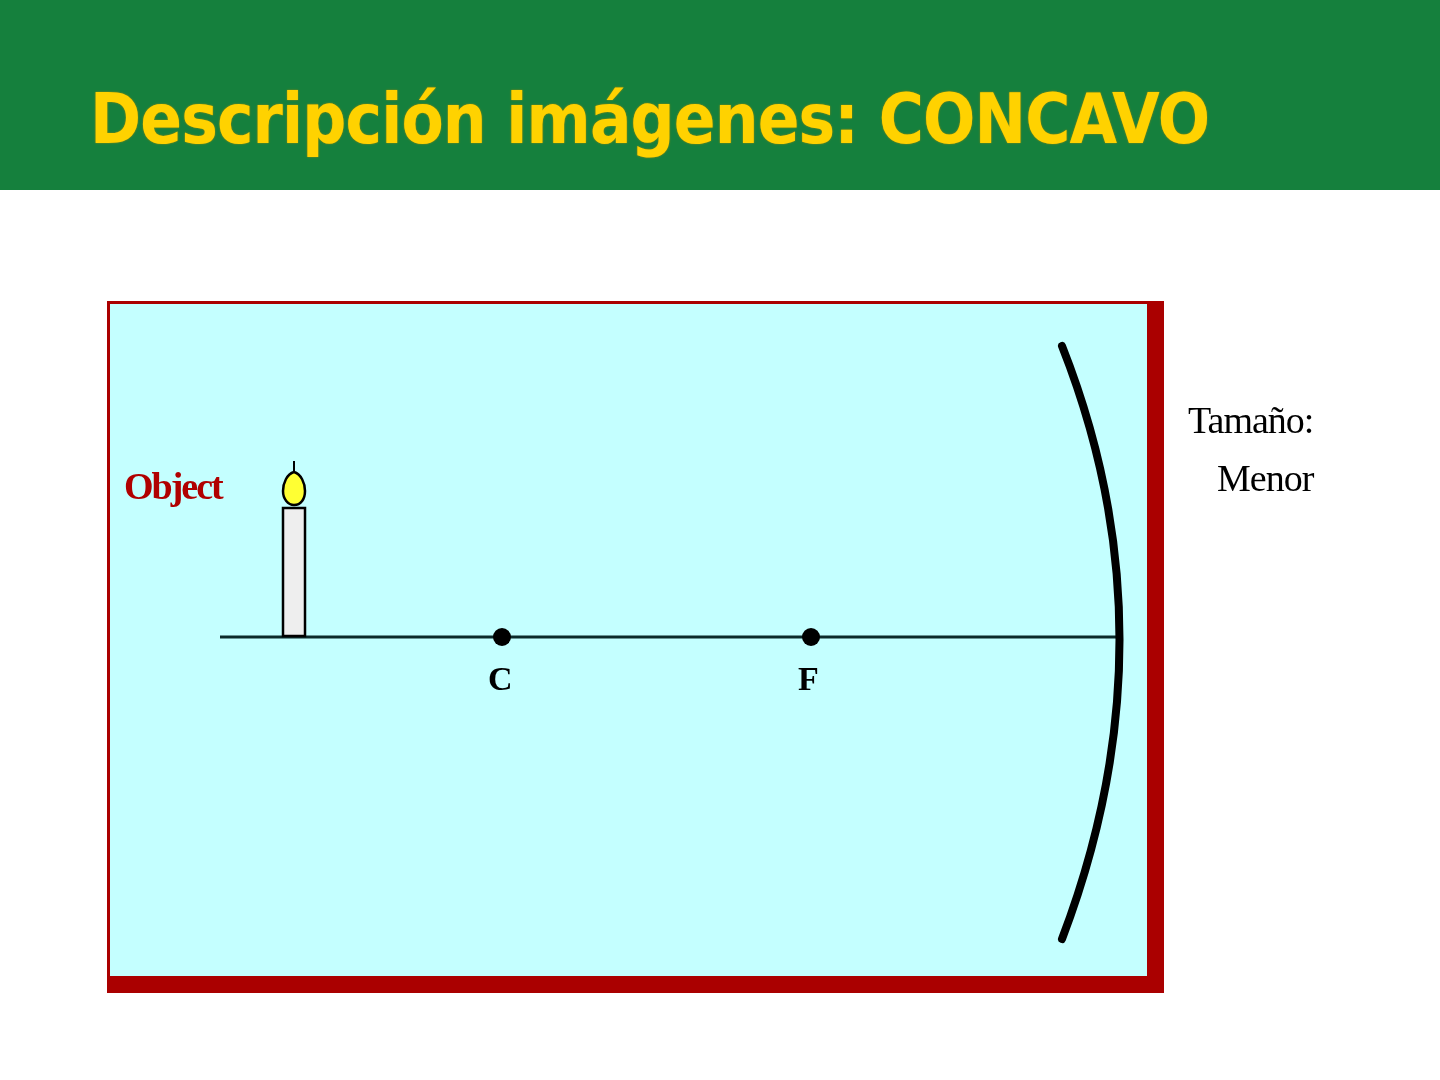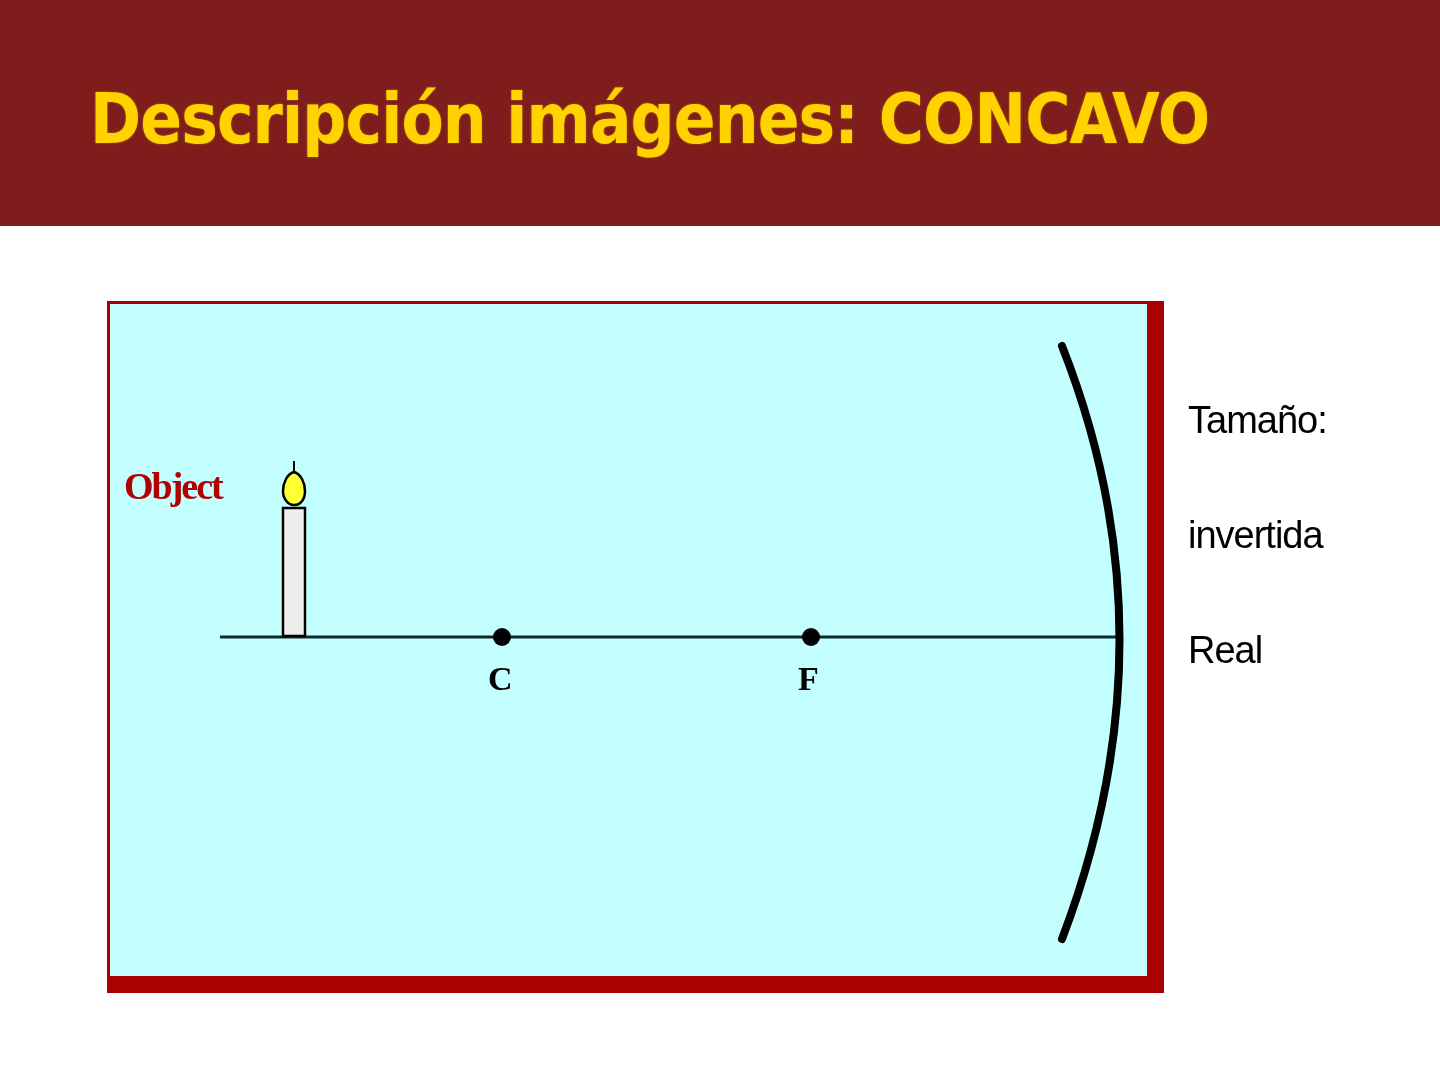"Descripción imágenes: CONCAVO" .title-bar { background: #7f1d1d -> #15803d; height: 226px -> 190px }
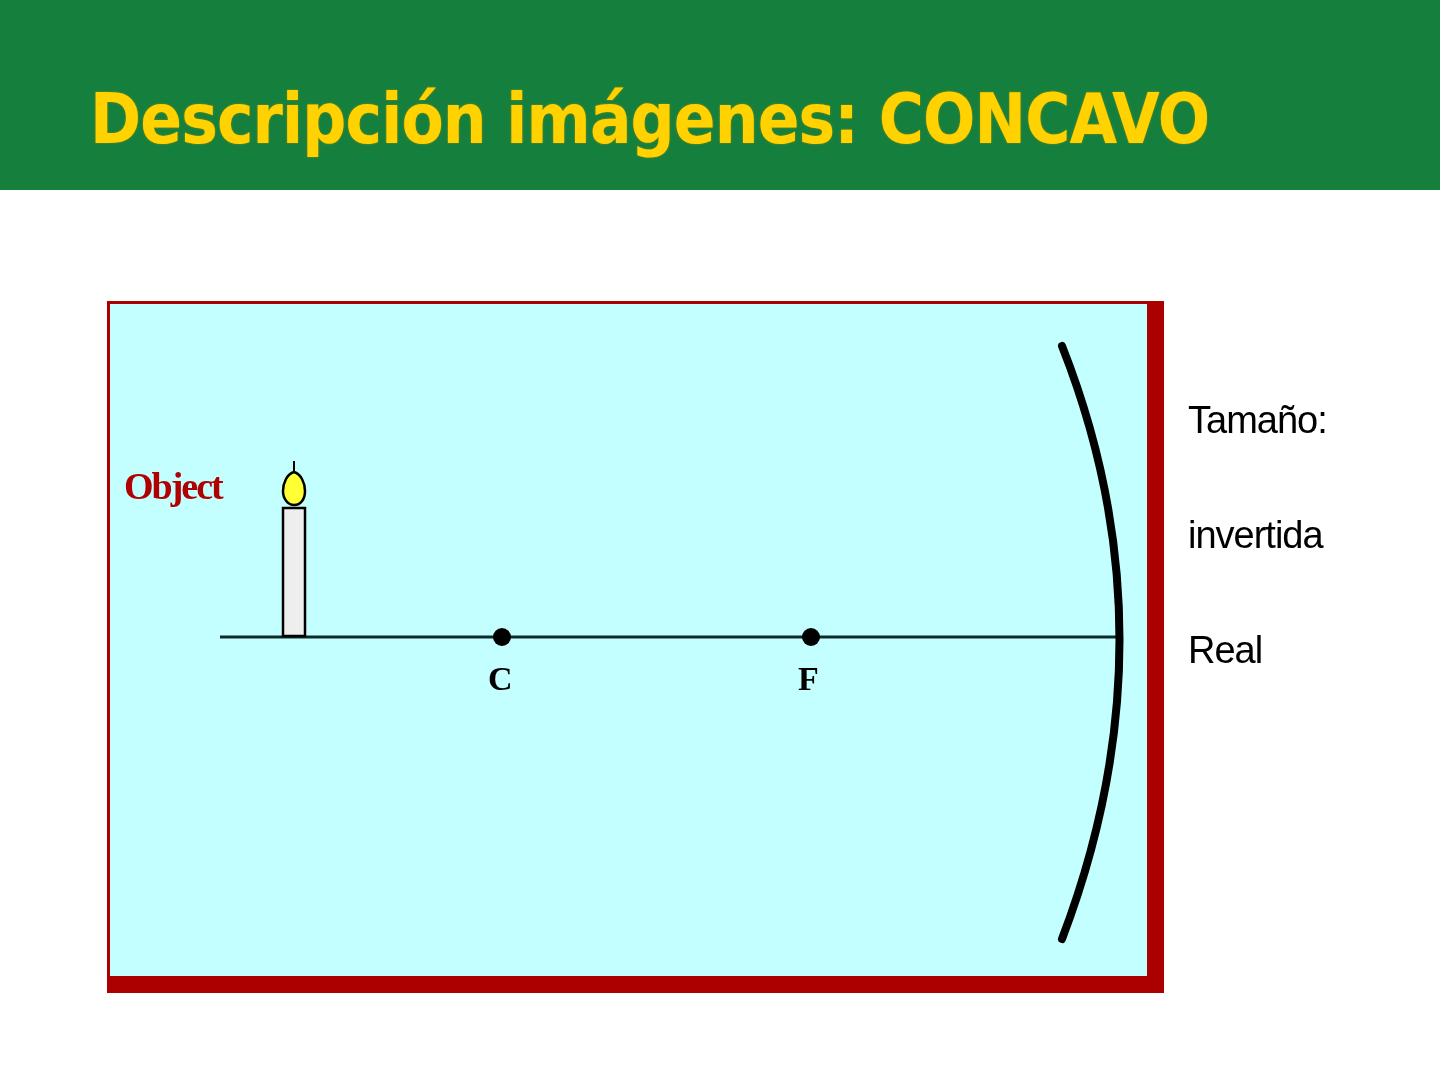"Tamaño:" .desc { font-family: Liberation Sans, sans-serif -> Liberation Serif, serif }
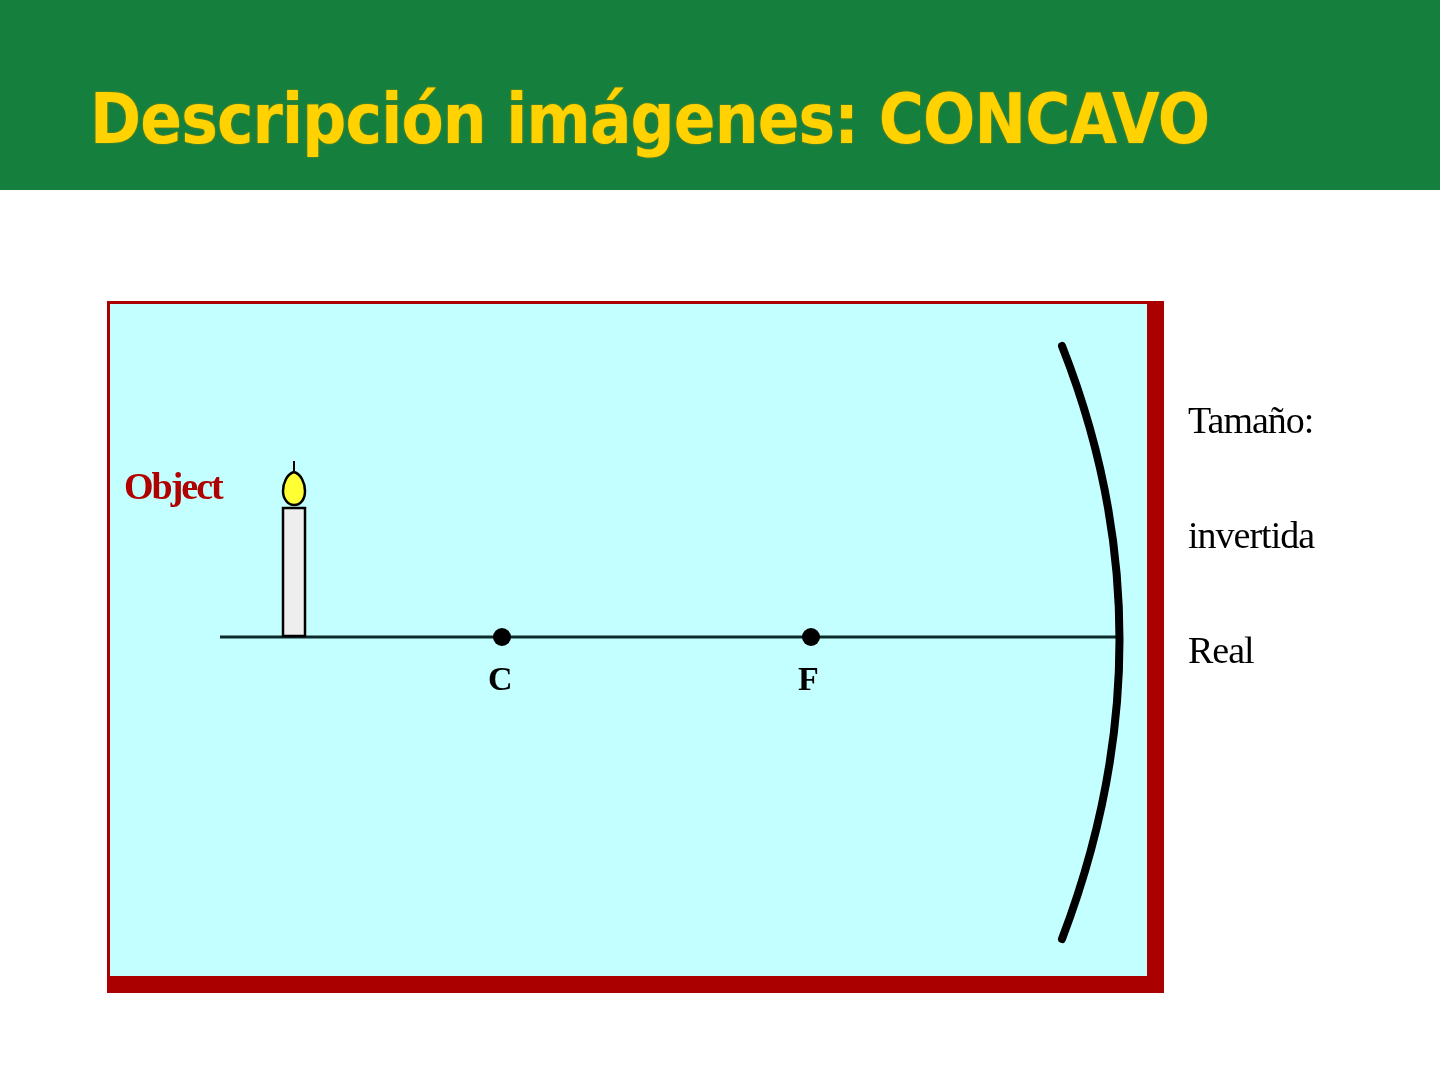"Menor" span.line { html: none -> <span>Menor</span> }
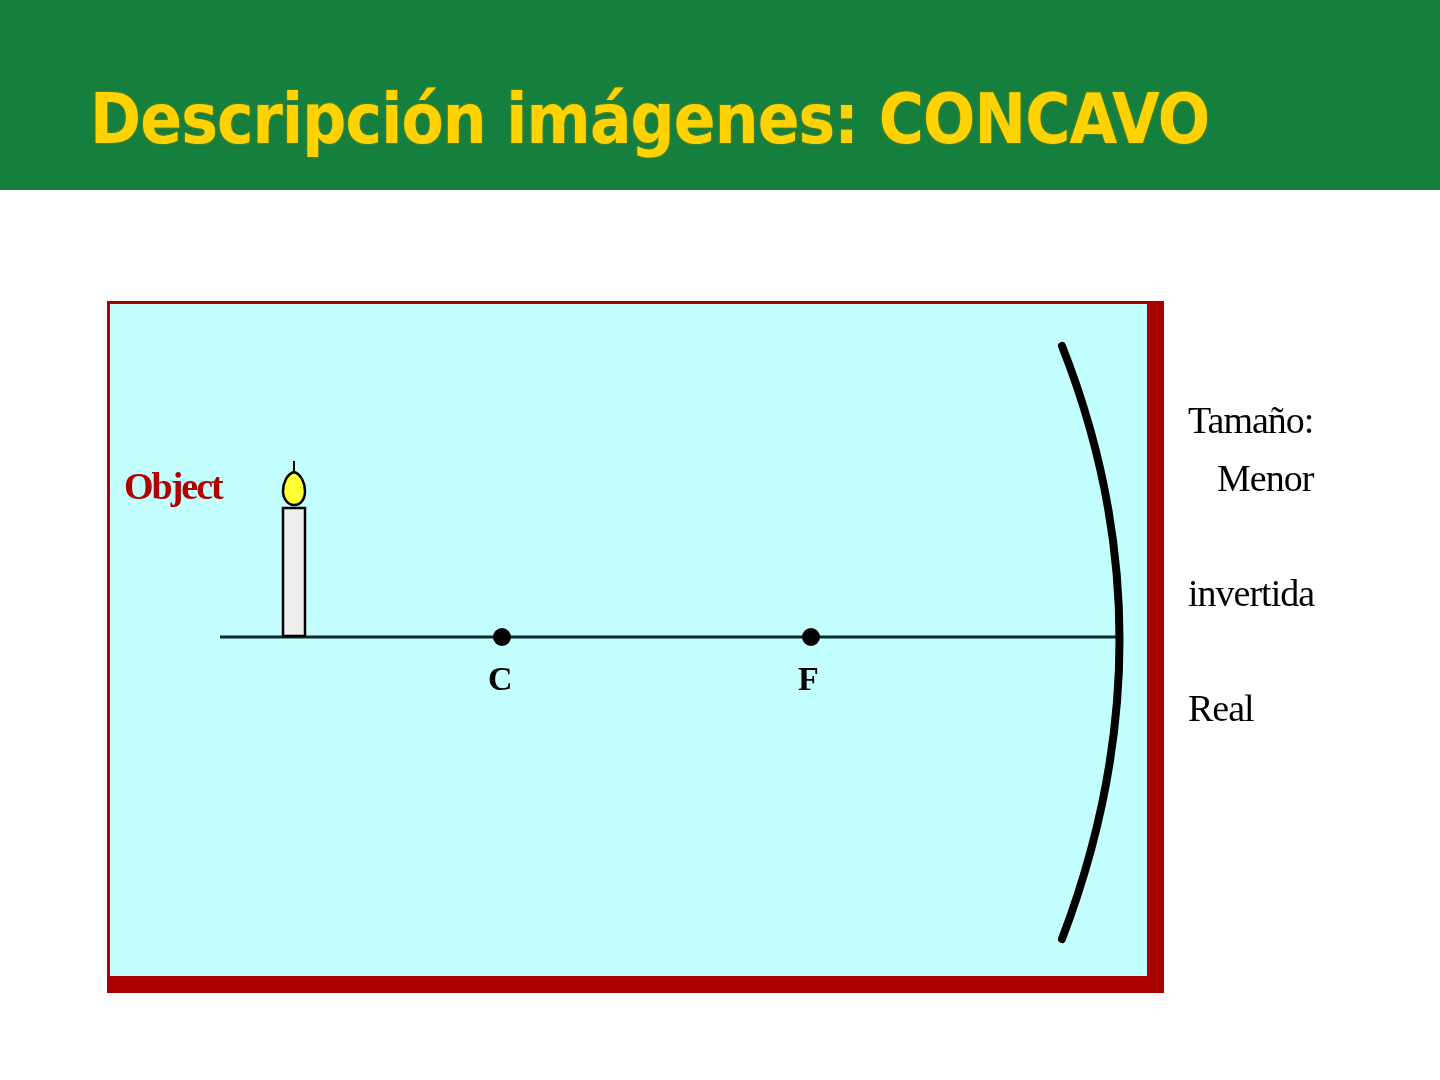"invertida" span.line { html: <span>invertida</span> -> none }
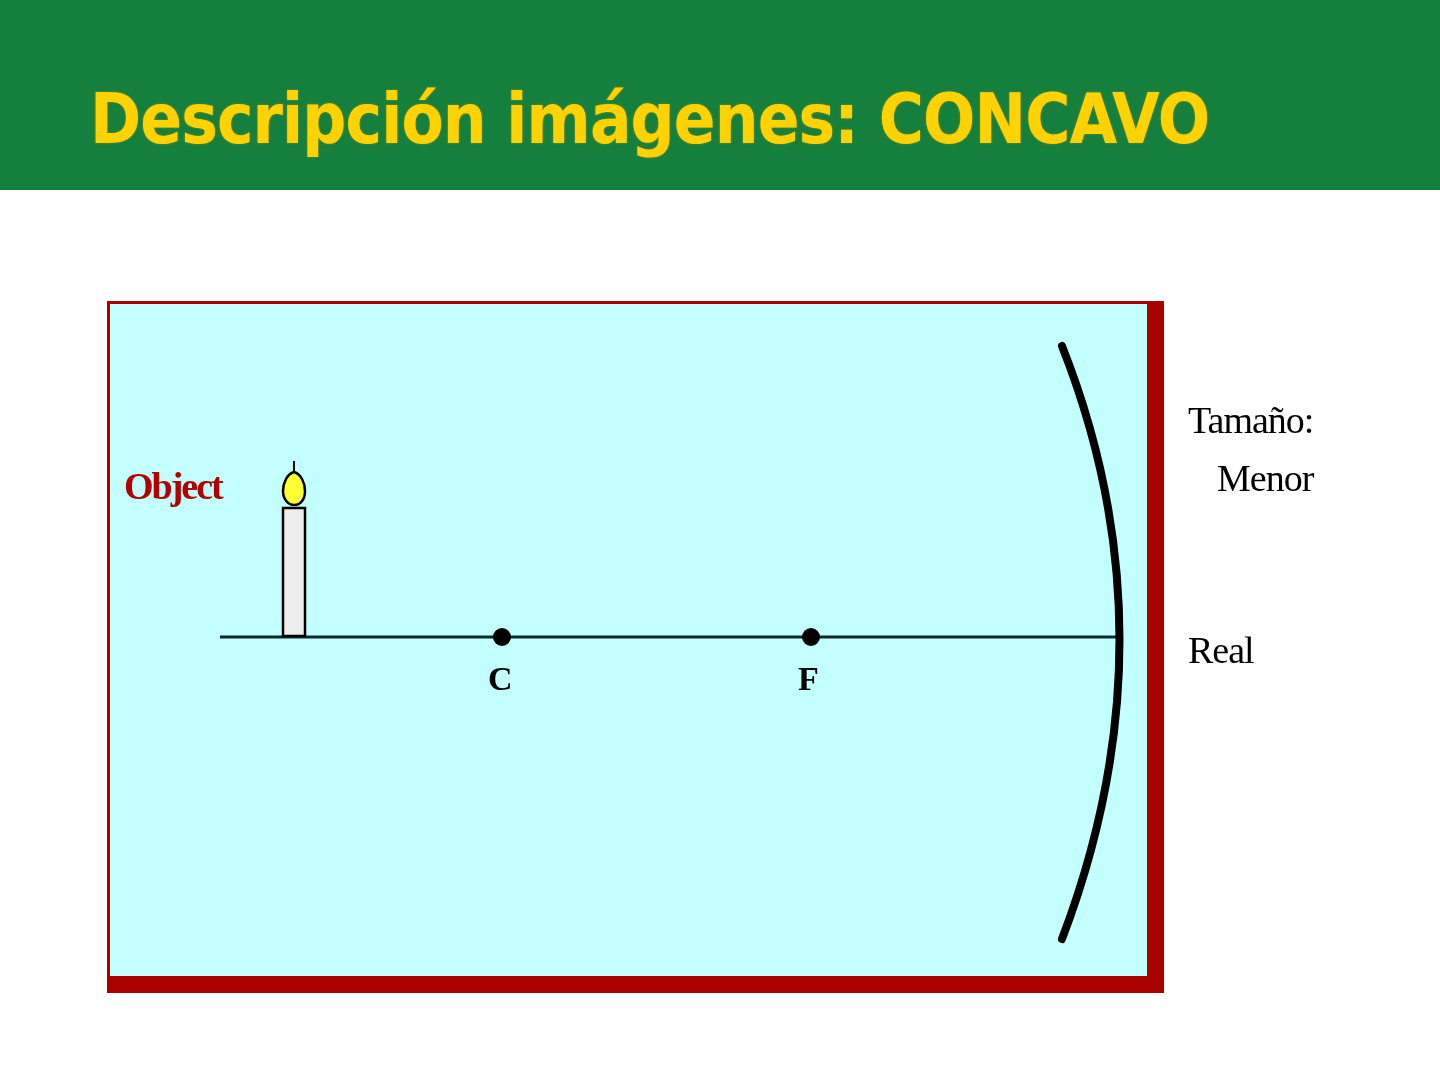"Real" span.line { html: <span>Real</span> -> none }
